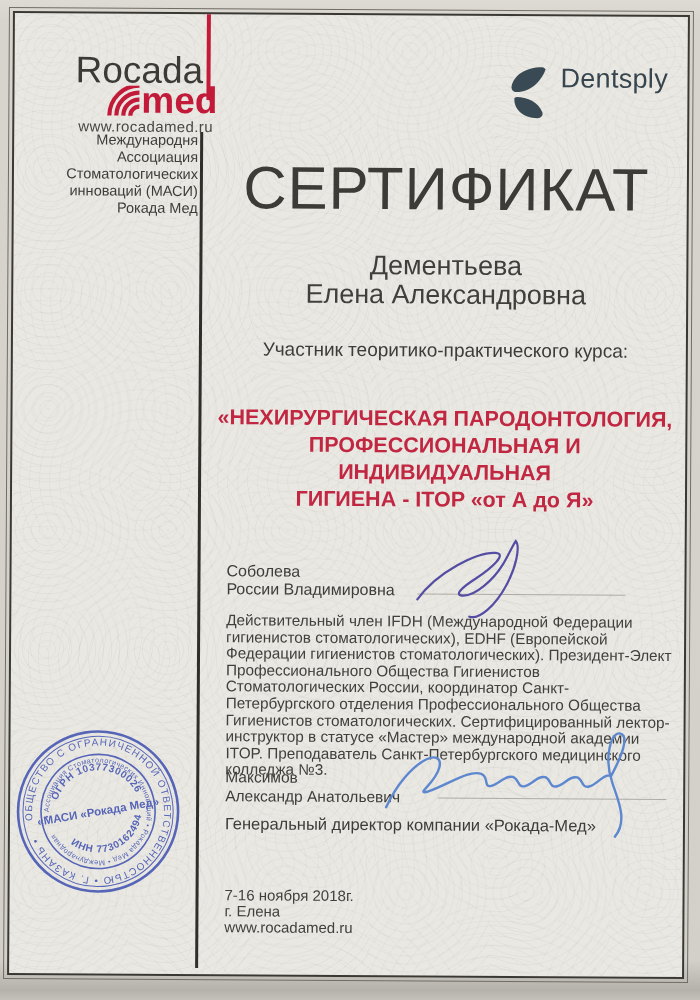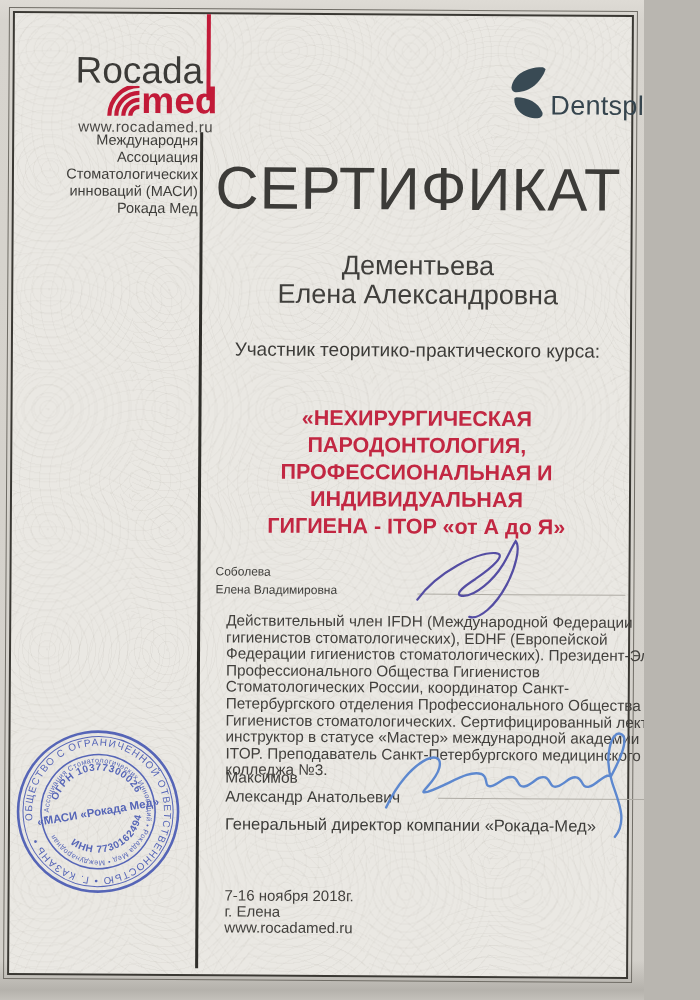"Rocada" .stage { width: 644px -> 700px }
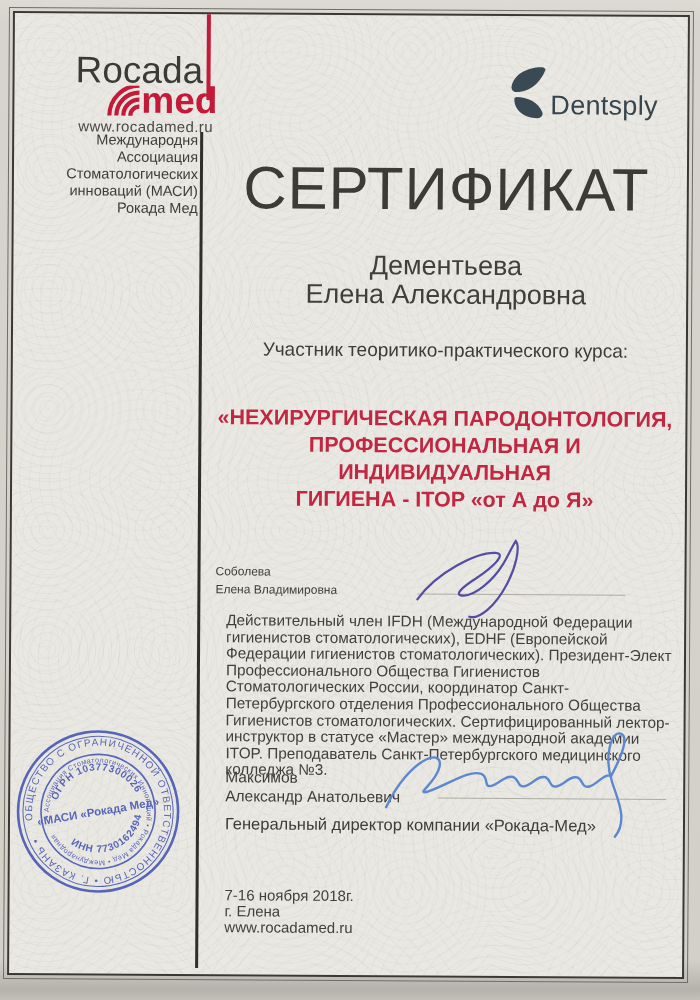"Dentsply" .dentsply { align-items: flex-end -> none; gap: 0 -> 10px }
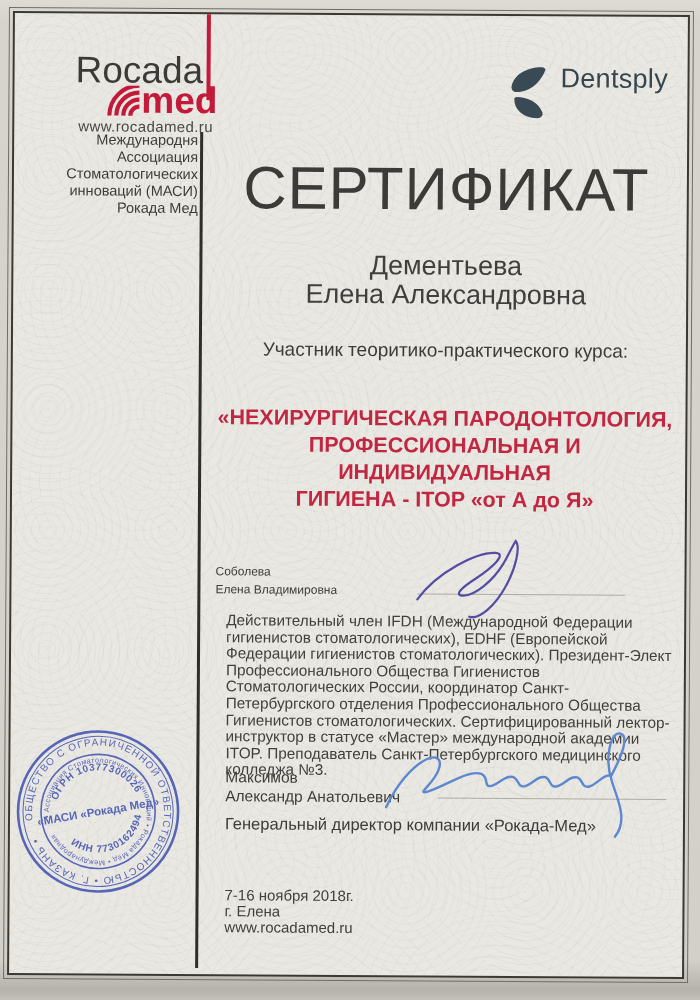"Соболева" .lecturer { font-size: 12px -> 16px; left: 204px -> 215px }
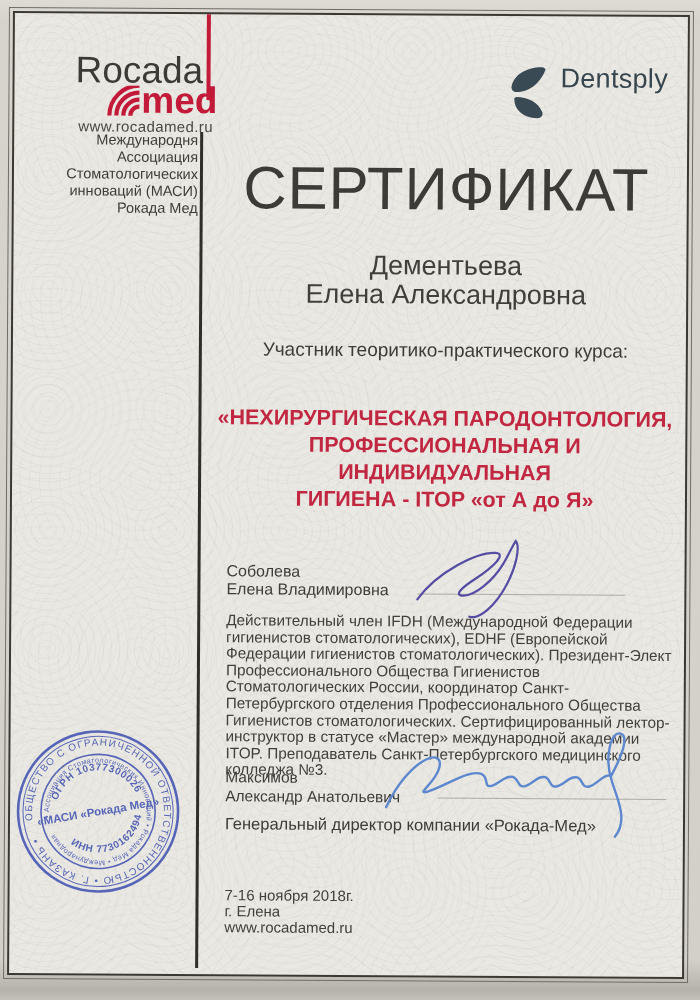"Елена Владимировна" div { text: Елена -> России }
